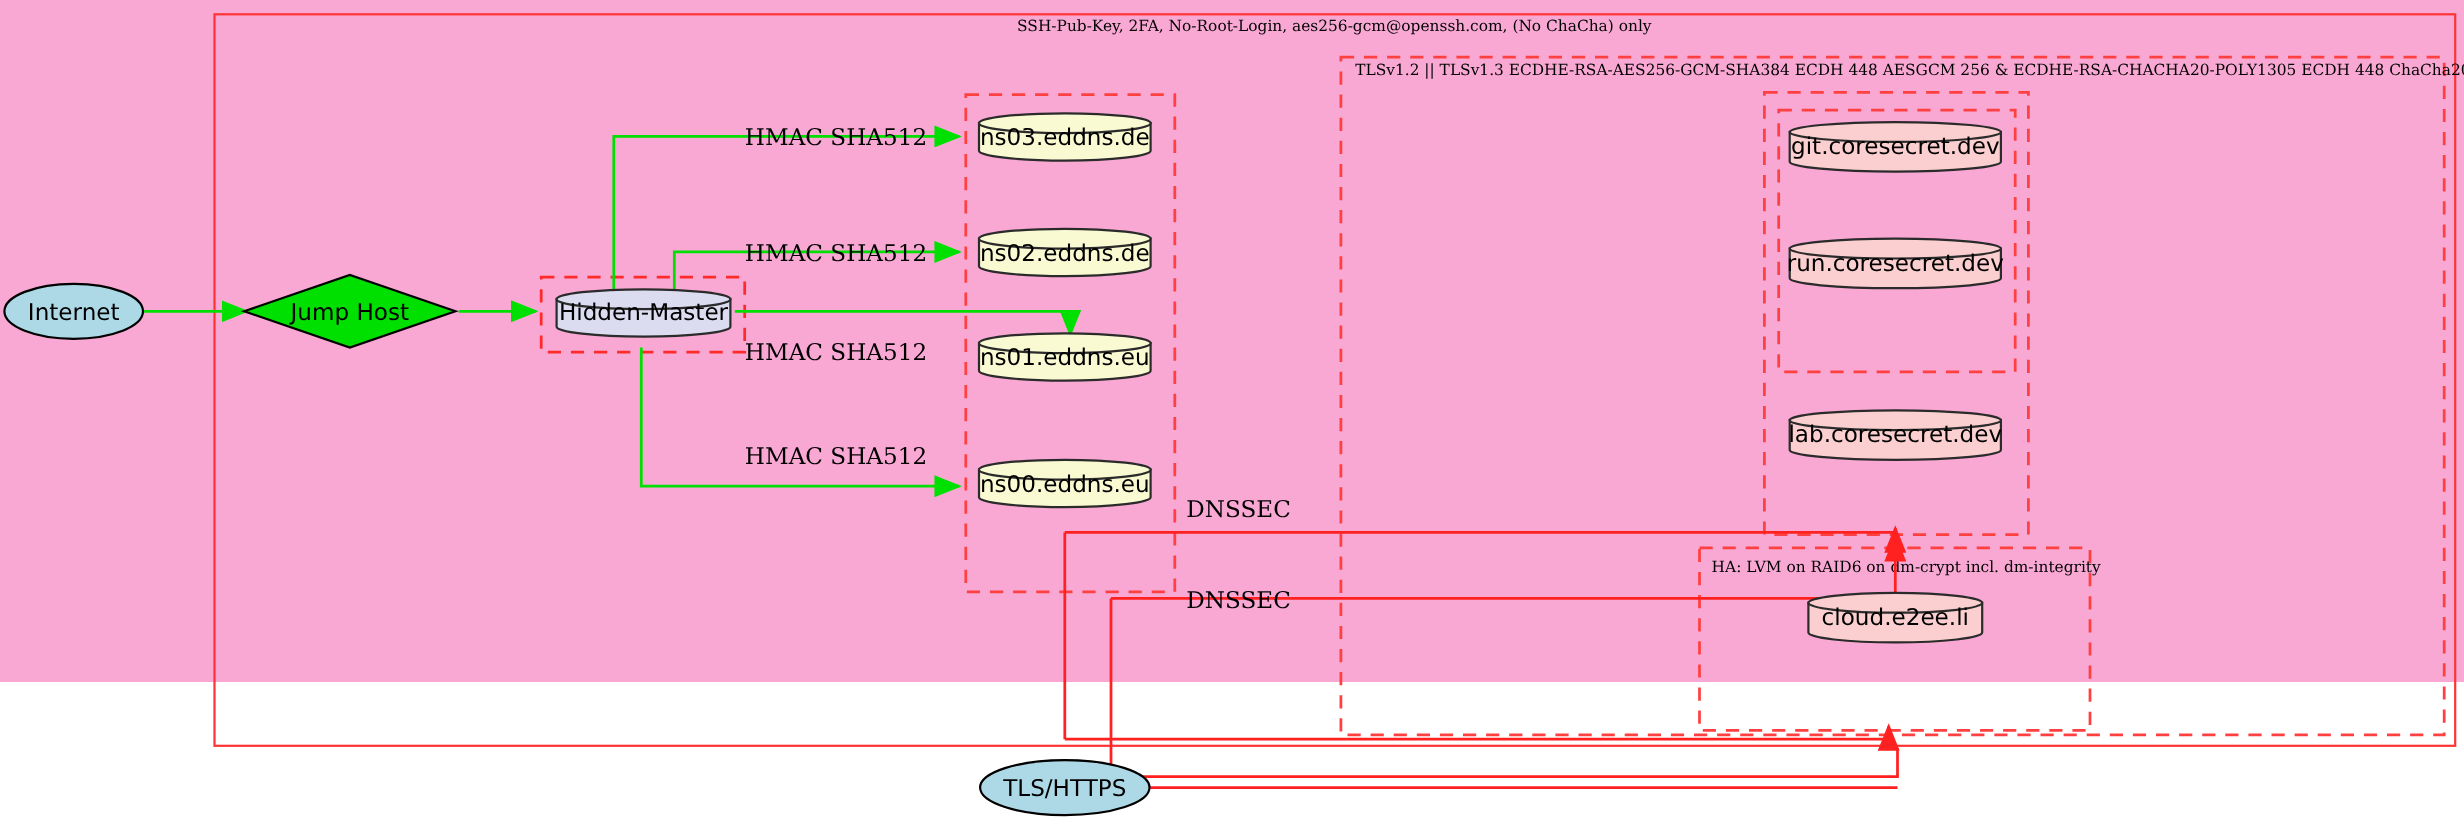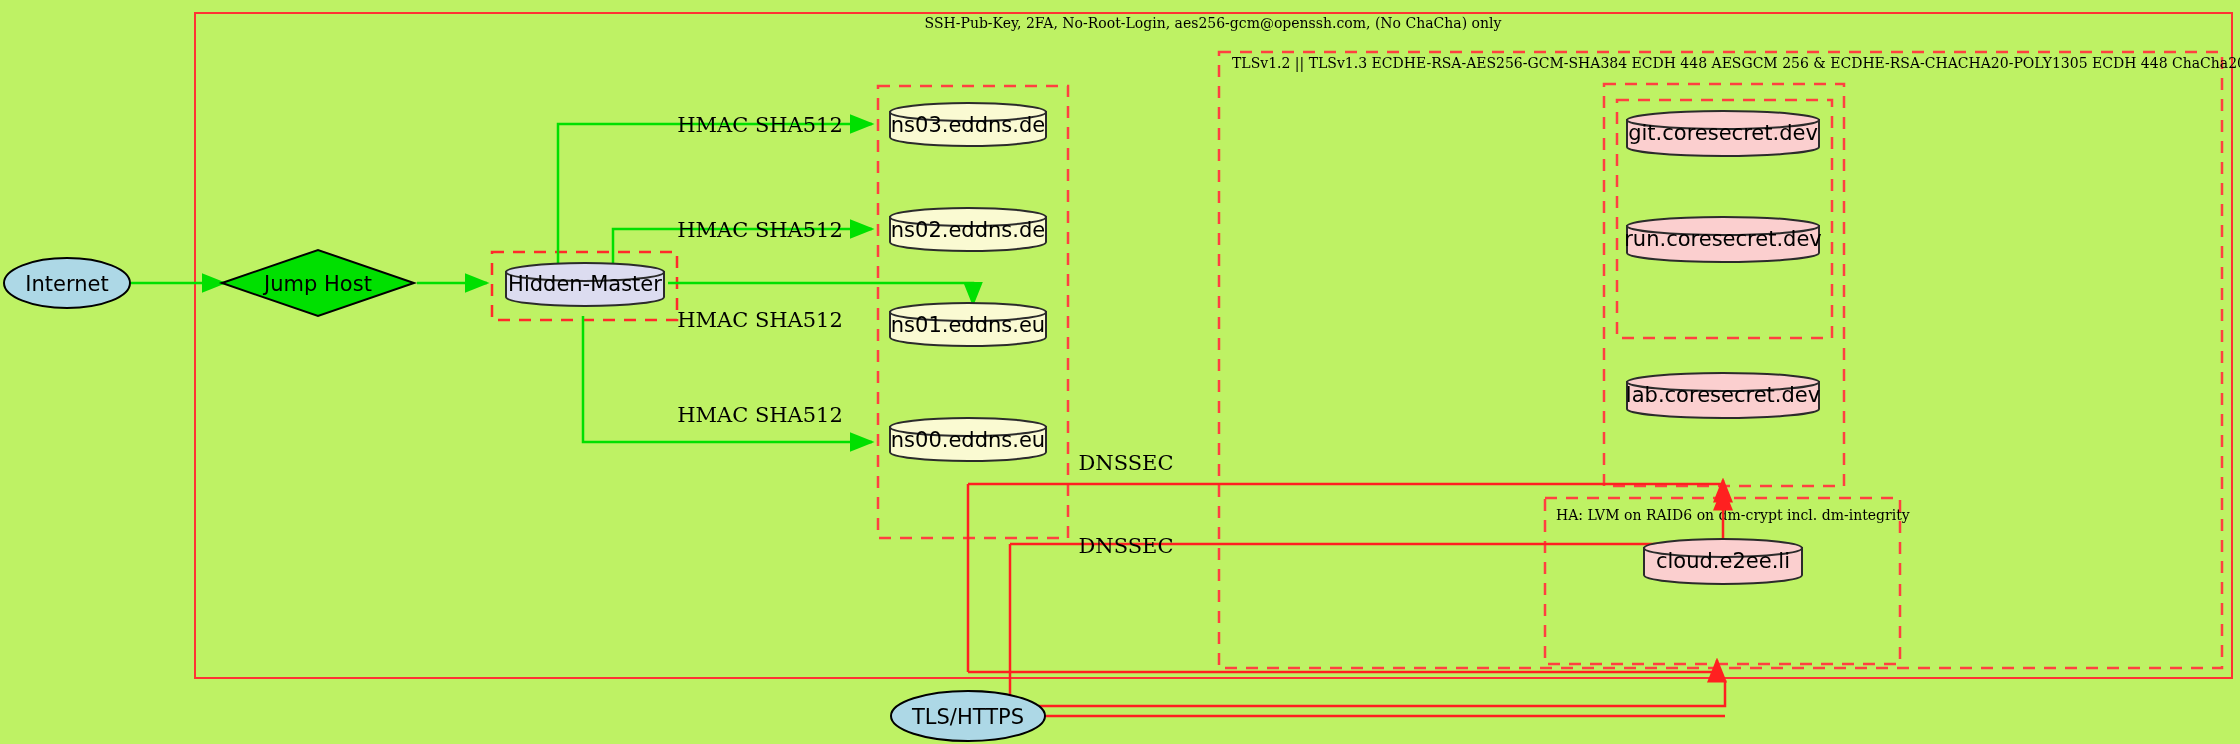"SSH-Pub-Key, 2FA, No-Root-Login," #stage { background: #bef264 -> #f9a8d4; height: 744px -> 620px }
